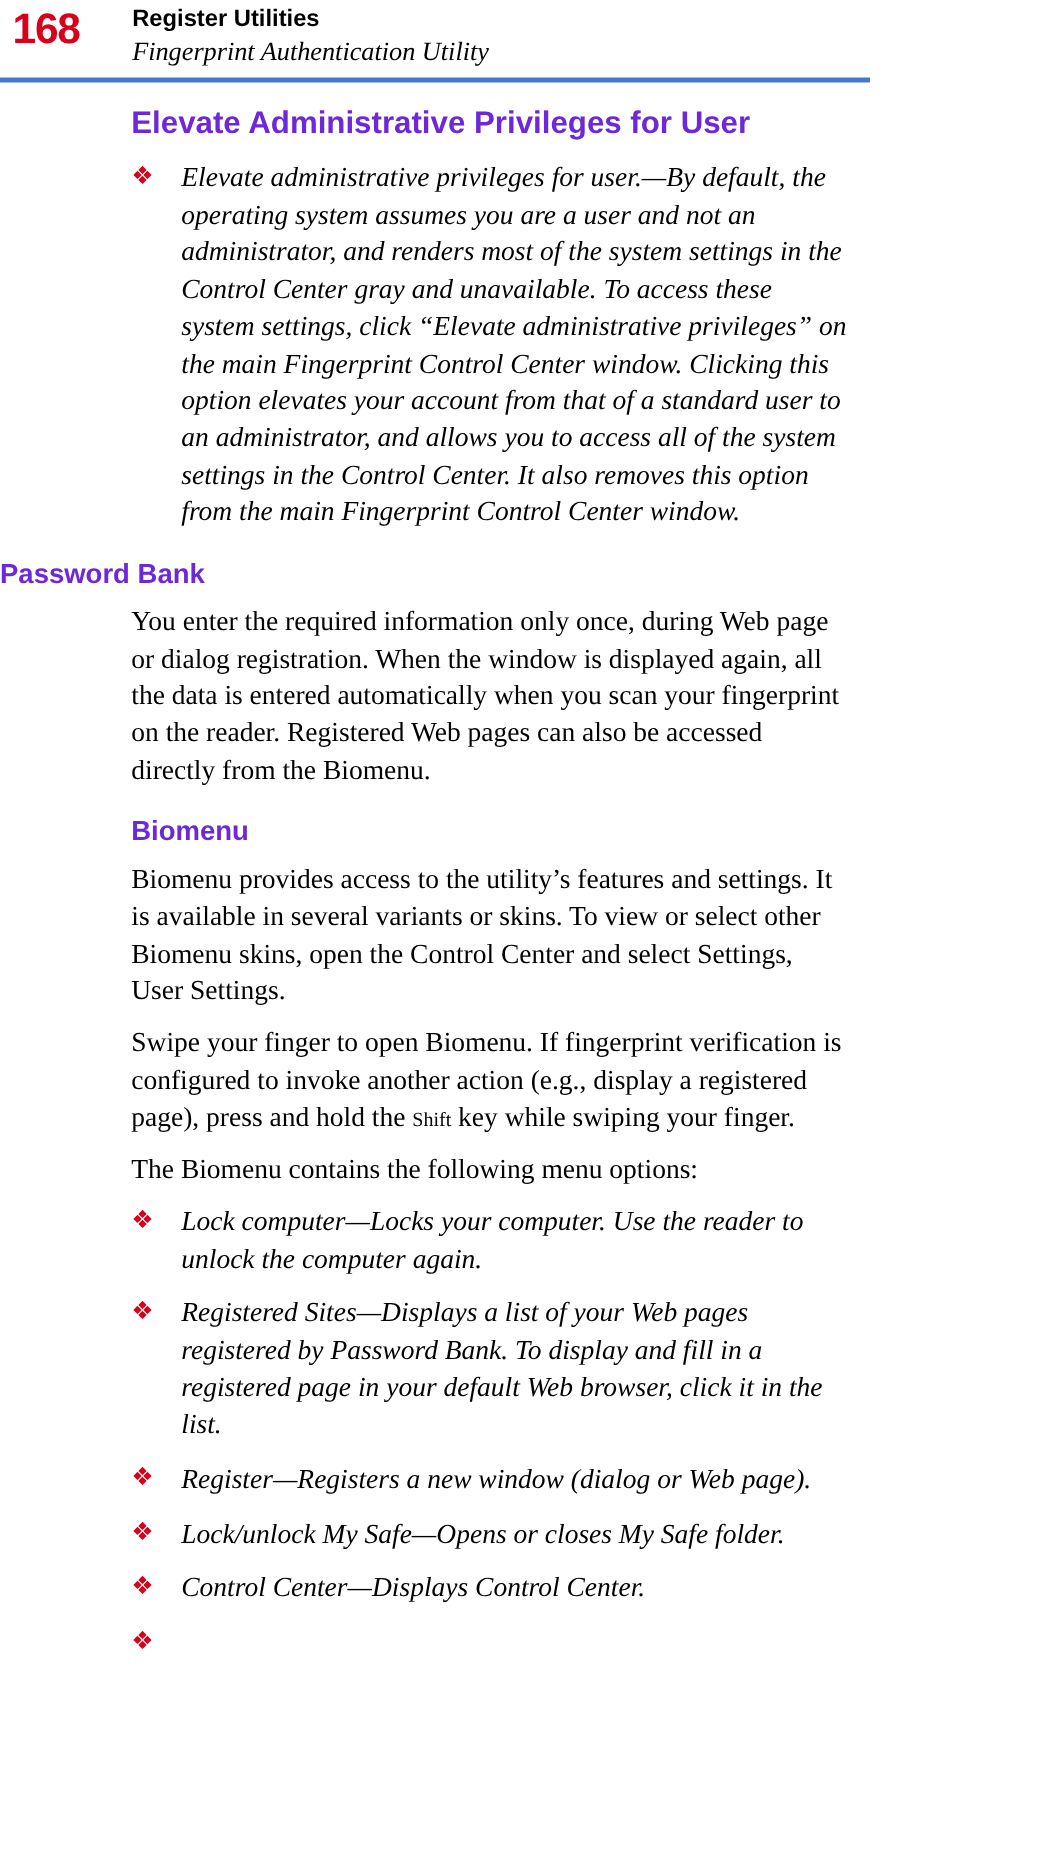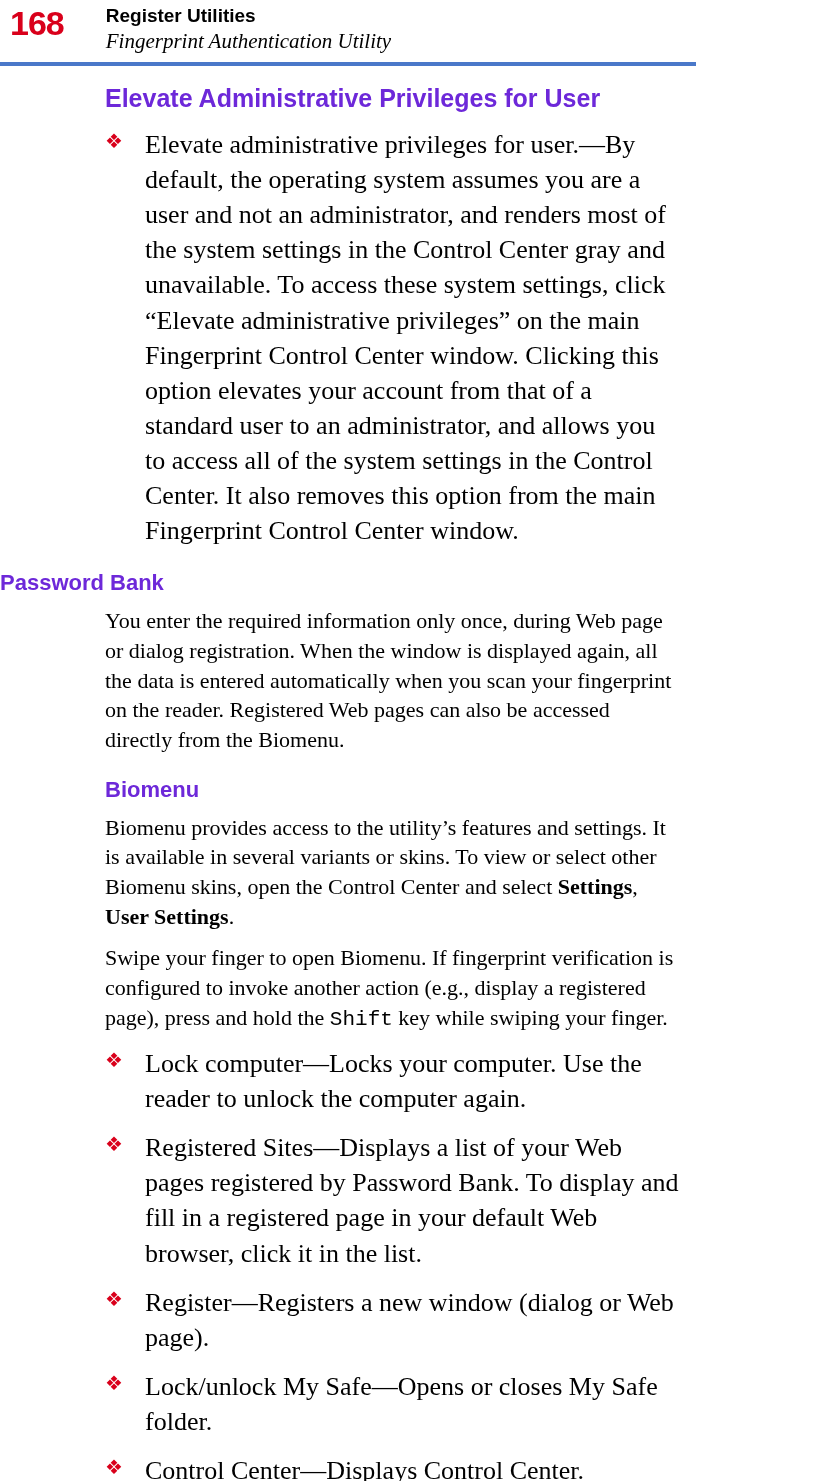"Elevate administrative privileges for user.—By" .bullet-text { font-size: 26px -> 22px; font-style: none -> italic }
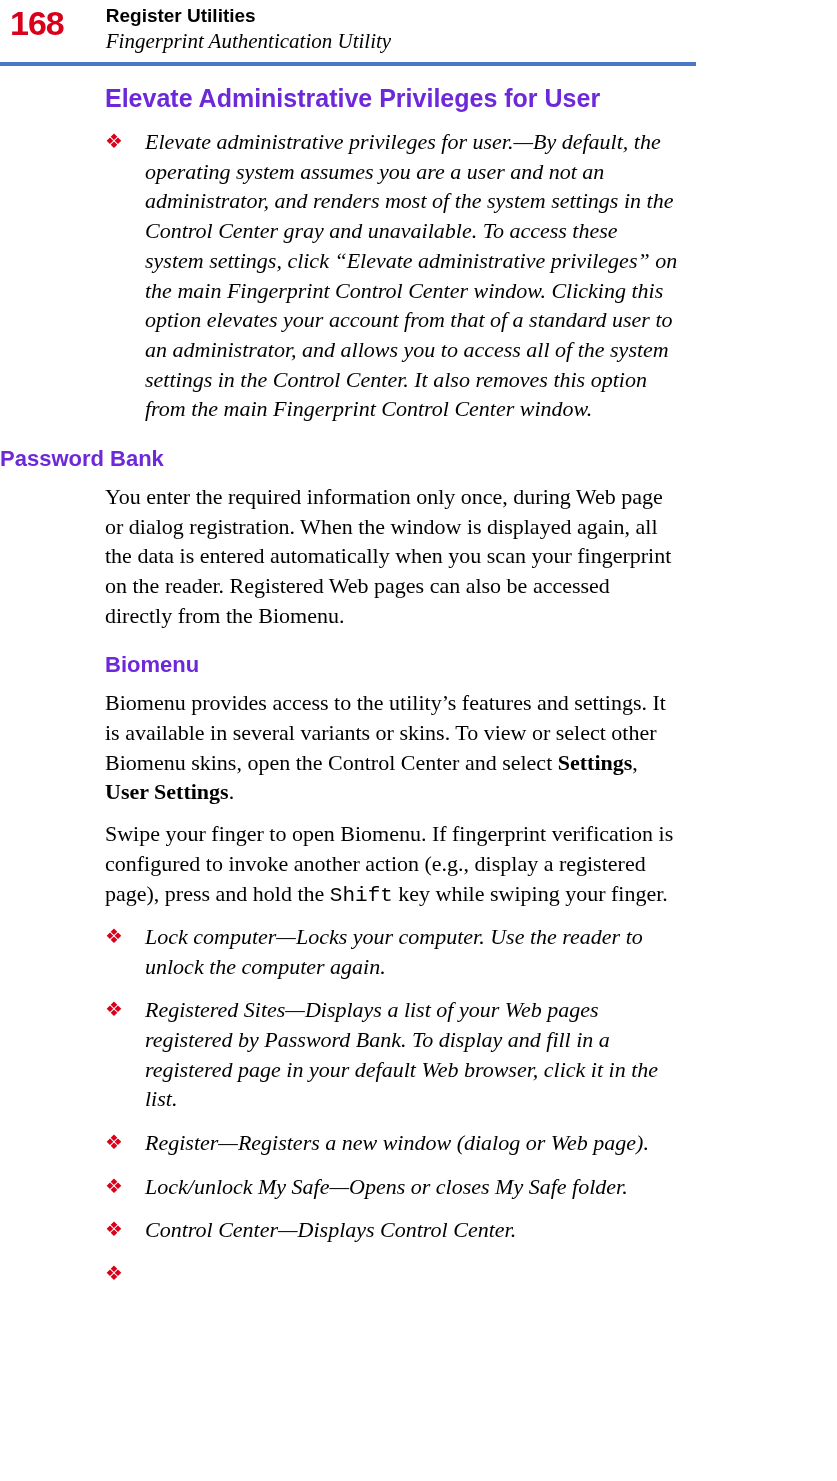"Settings" .bold { font-weight: bold -> normal }
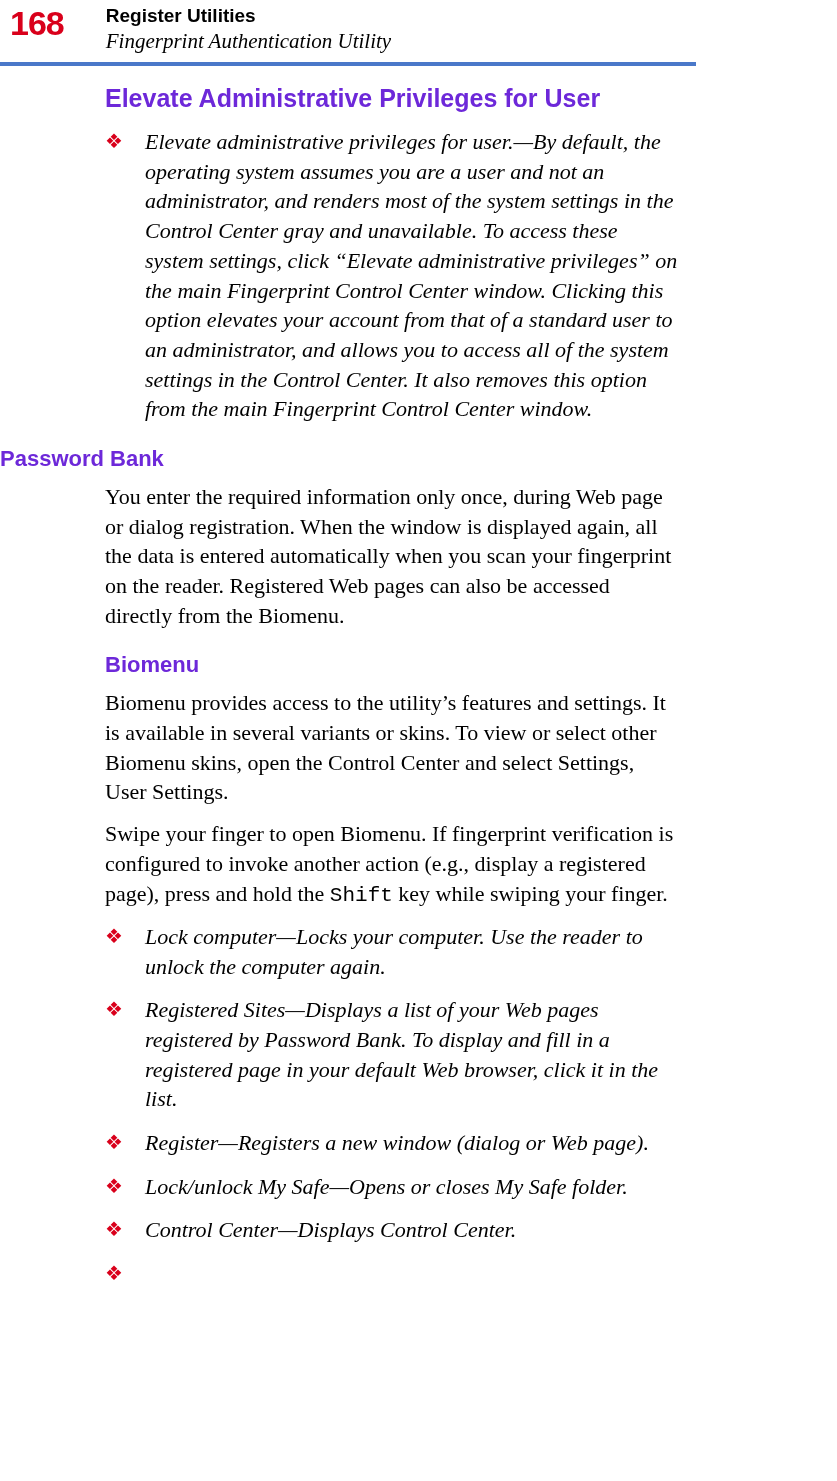"Shift" .sans-key { font-family: Liberation Mono, monospace -> Liberation Serif, serif; font-size: 21px -> 16px }
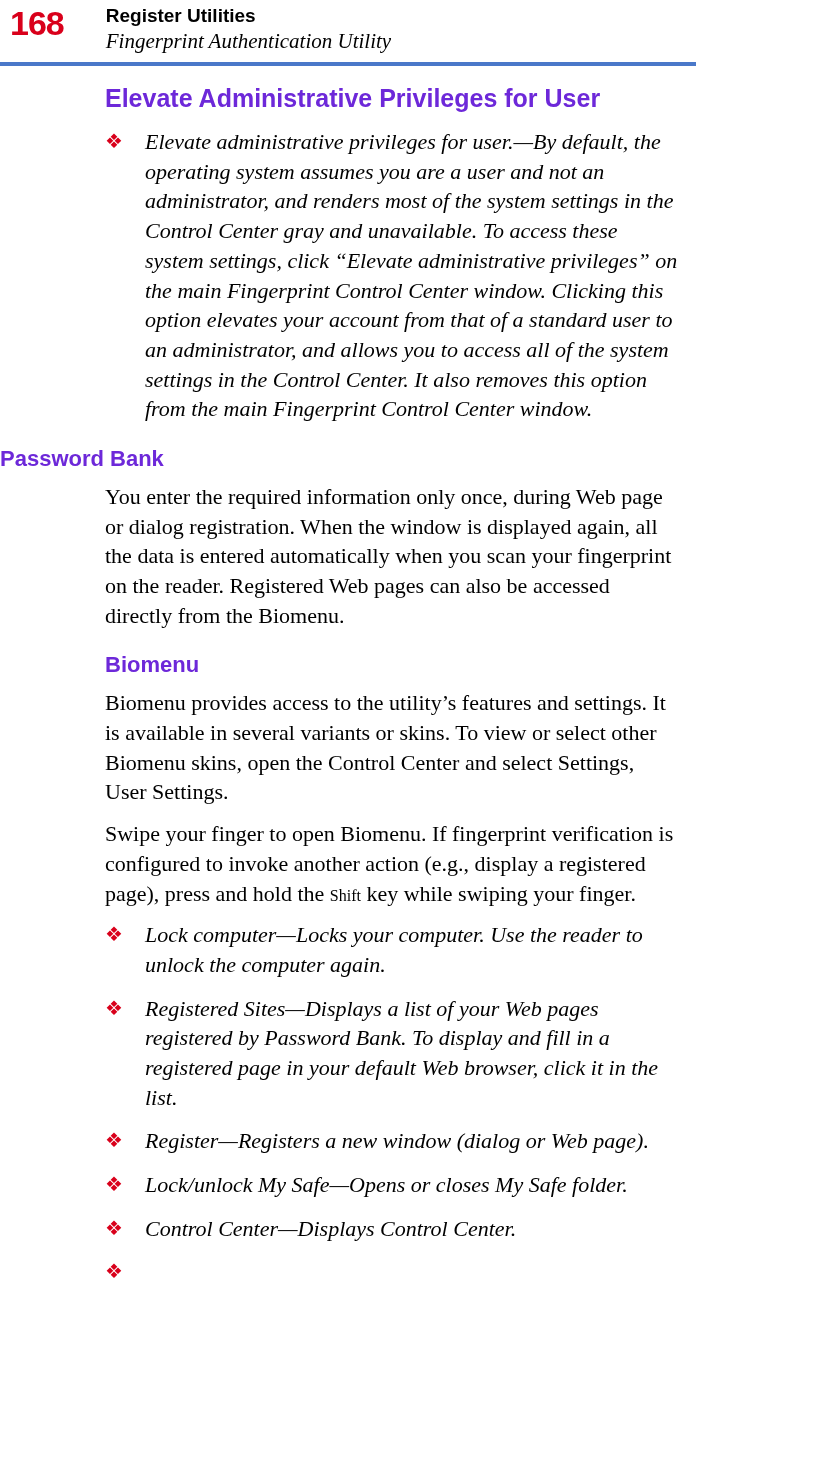"The Biomenu contains the following" div.body-text { html: none -> <div>The Biomenu contains the following menu options:</div> }
